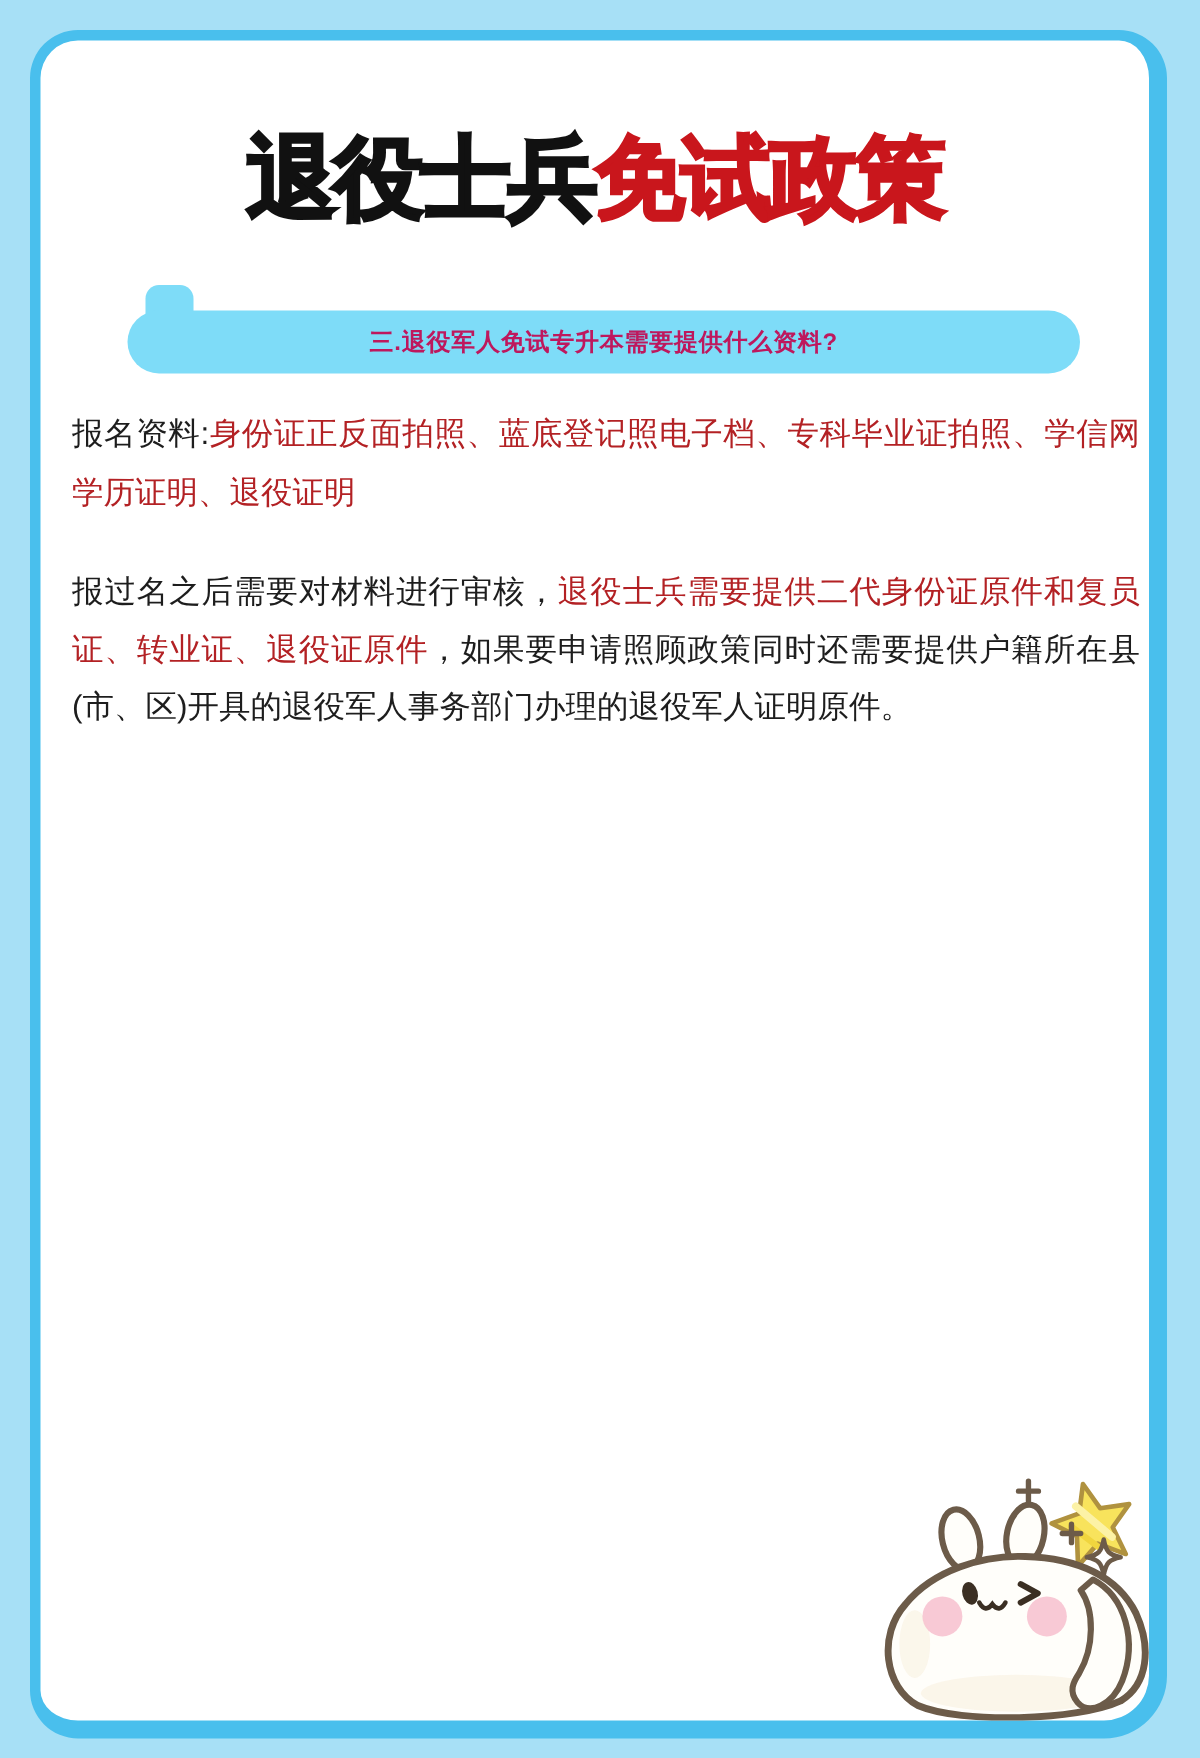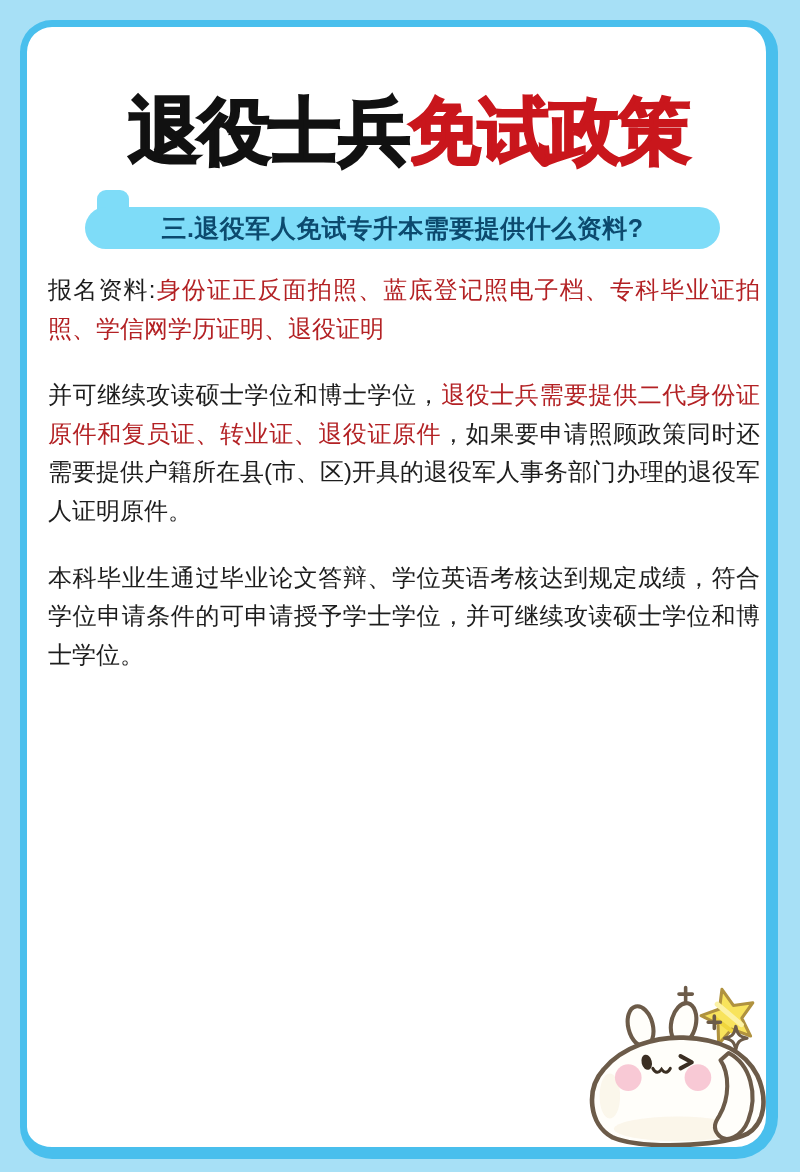"退役士兵免试政策" .title { font-size: 72px -> 60px; margin: 12px -> 0 }
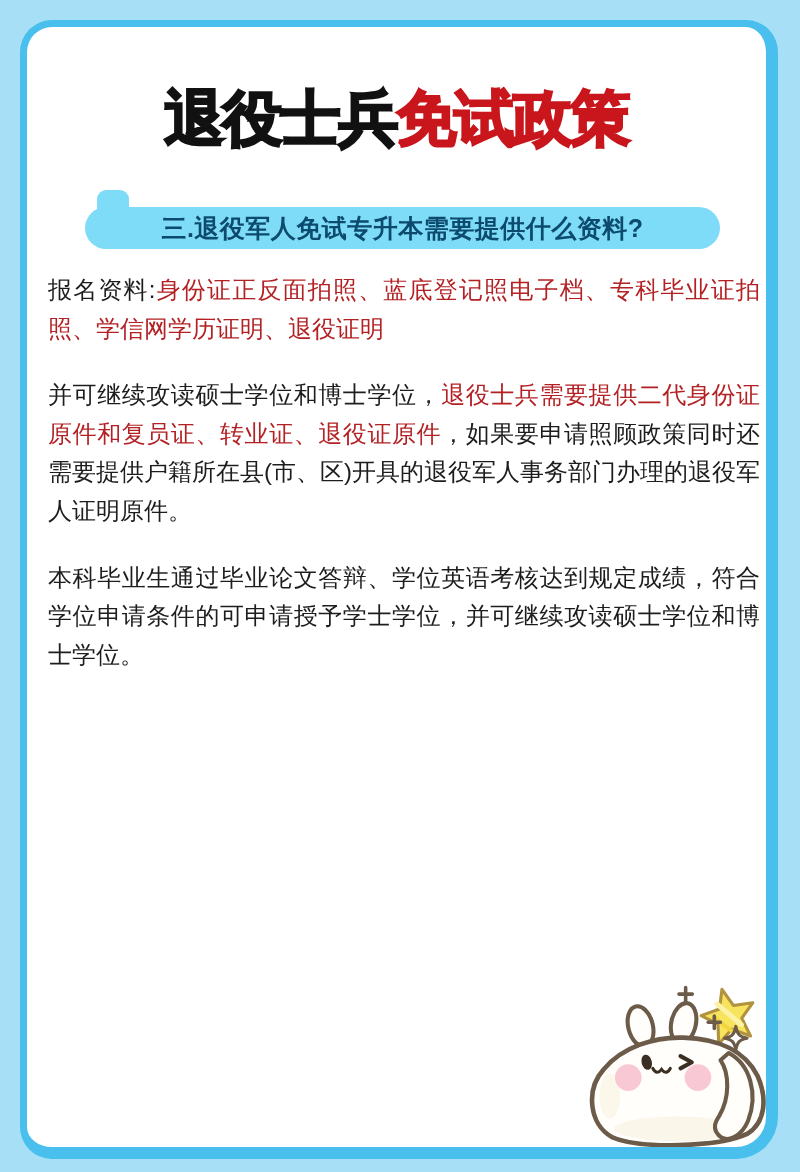"三.退役军人免试专升本需要提供什么资料?" .banner span { color: #0c4a6e -> #be185d; font-size: 25px -> 16px }
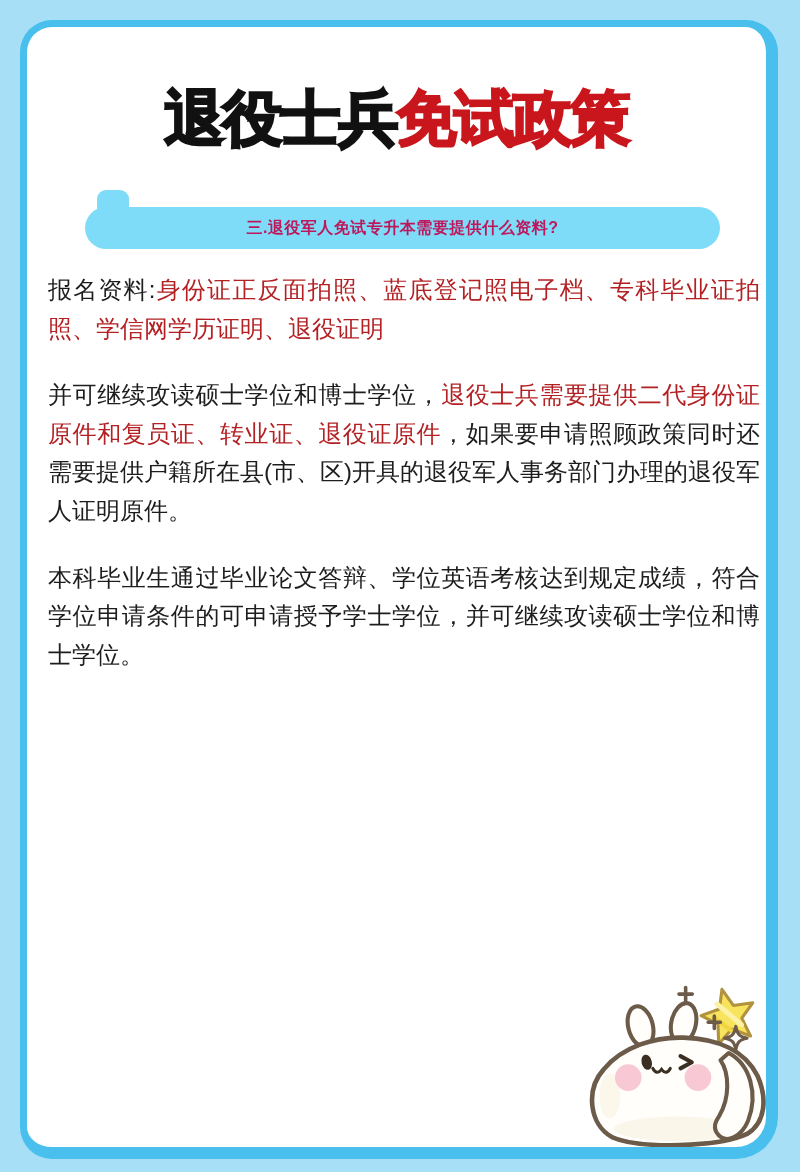"报名资料:身份证正反面拍照、蓝底登记照电子档、专科毕业证拍照、学信网学历证明、退" .content { font-size: 24px -> 21px }
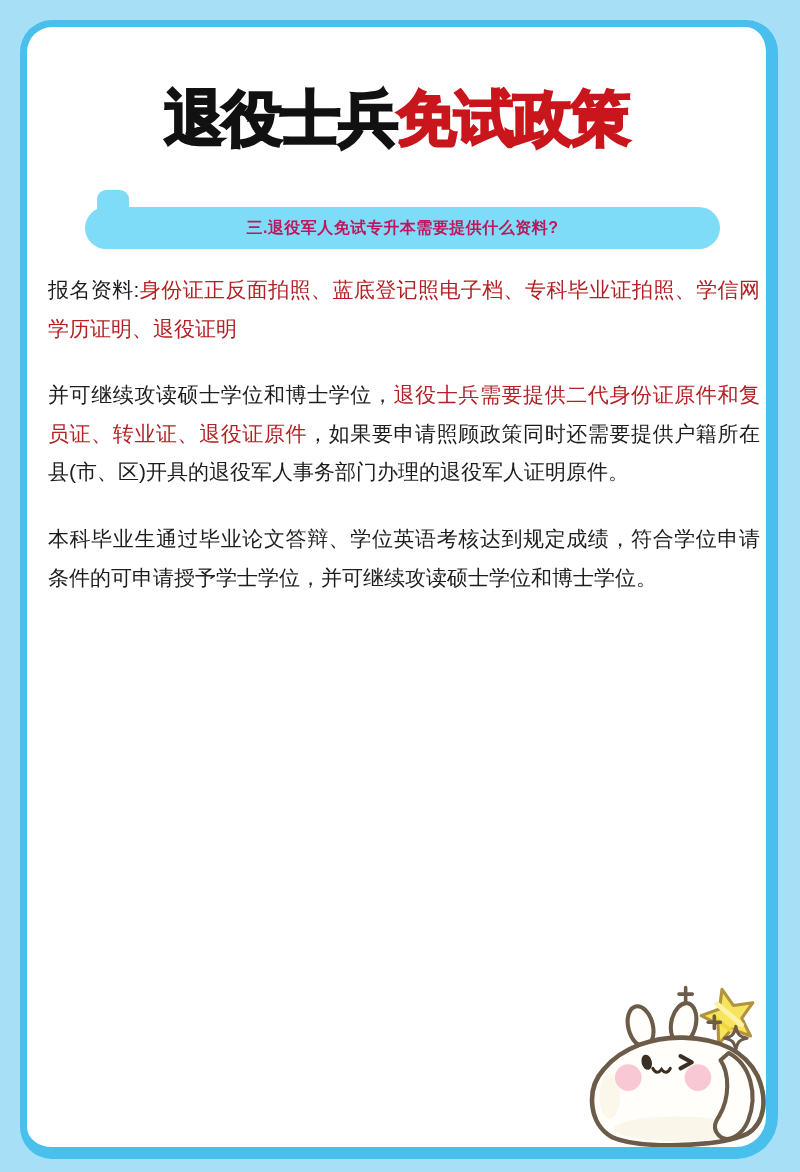"并可继续攻读硕士学位和博士学位，" span.seg-black { text: 并可继续攻读硕士学位和博士学位 -> 报过名之后需要对材料进行审核 }
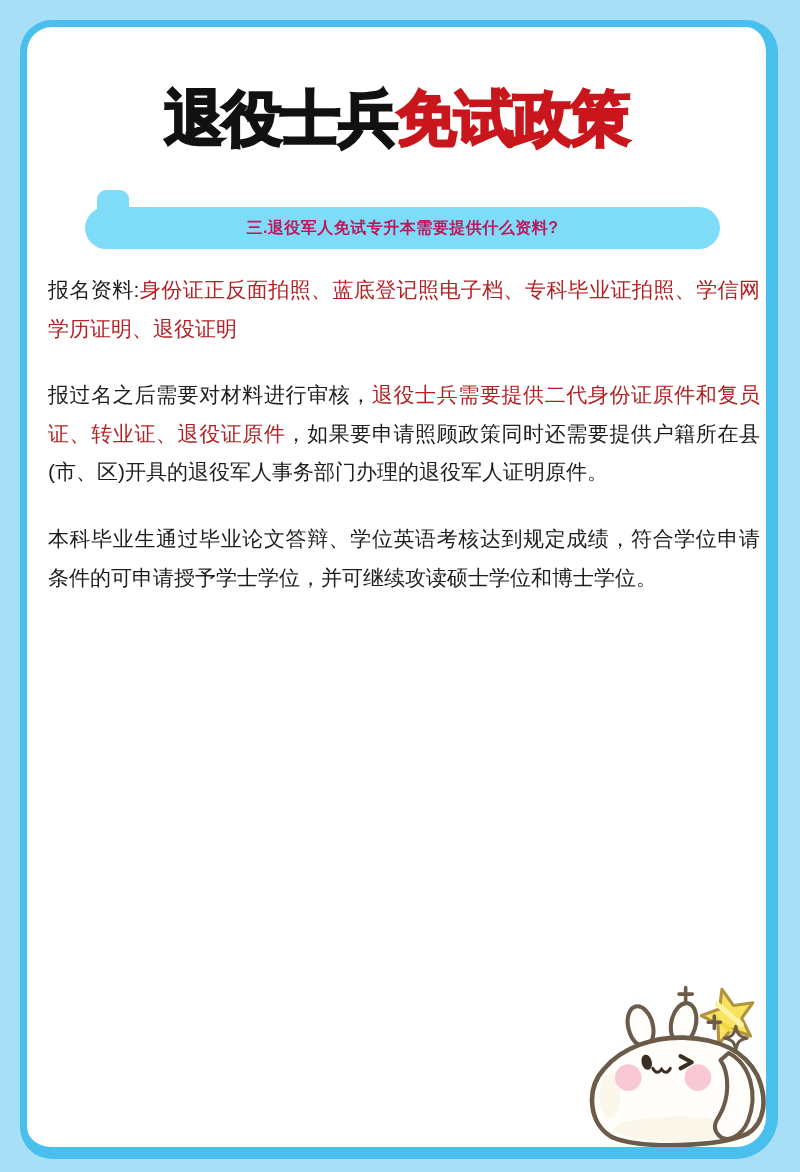"本科毕业生通过毕业论文答辩、学位英语考核达到规定成绩，符合学位申请条件的可申请授" p { html: <p><span>本科毕业生通过毕业论文答辩、学位英语考核达到规定成绩，符合学位申请条件的可申请授予学士学位，并可继续攻读硕士学位和博士学位。</span></p> -> none }
